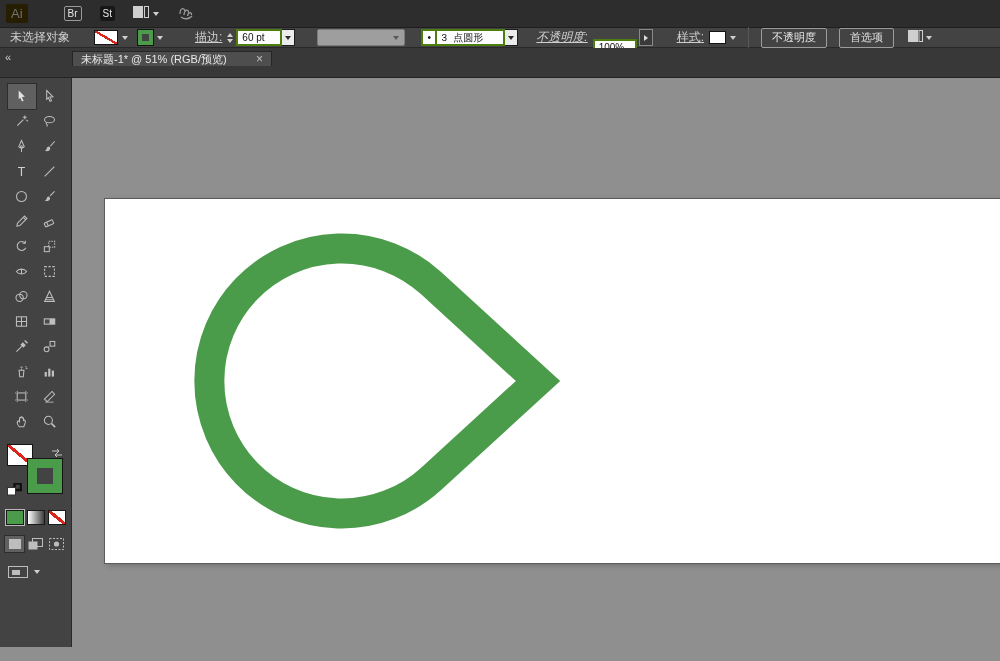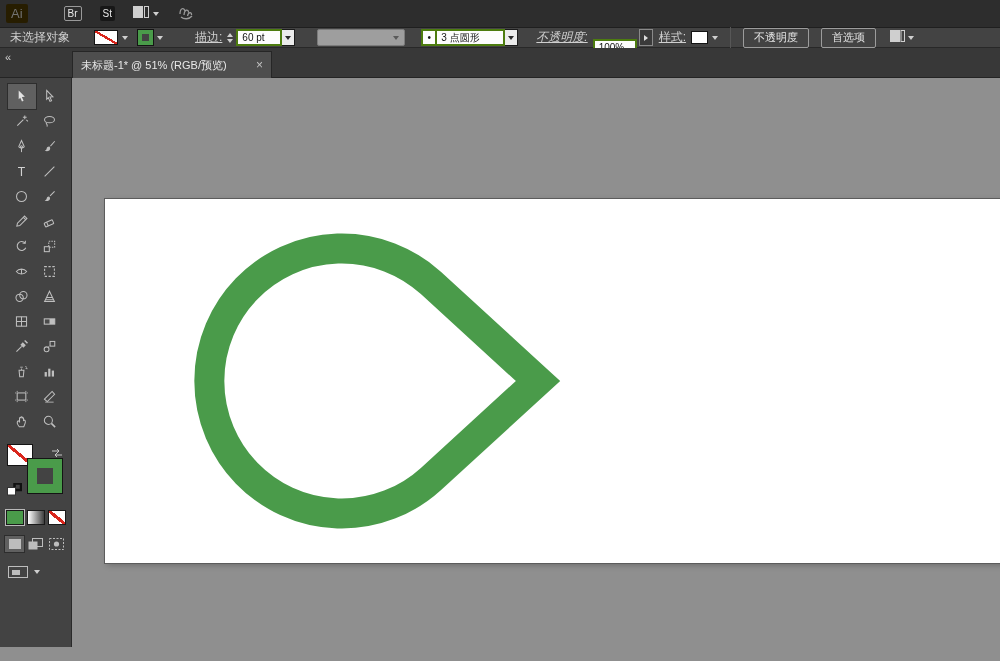"3 点圆形" .w-brush { font-family: none -> Liberation Mono, monospace }
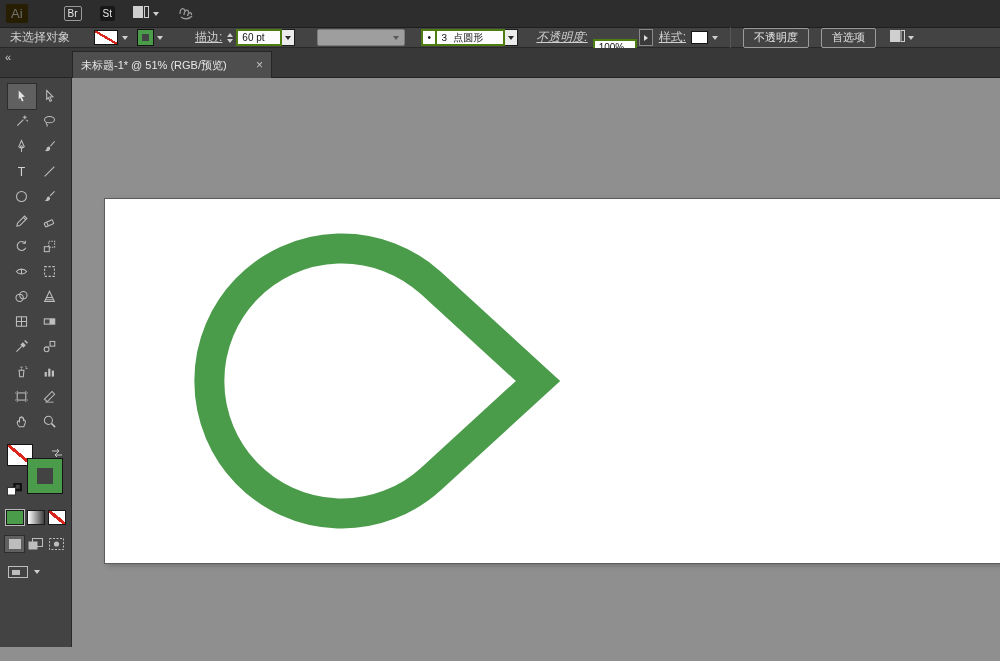"样式:" .lbl-style { margin-left: 6px -> 24px }
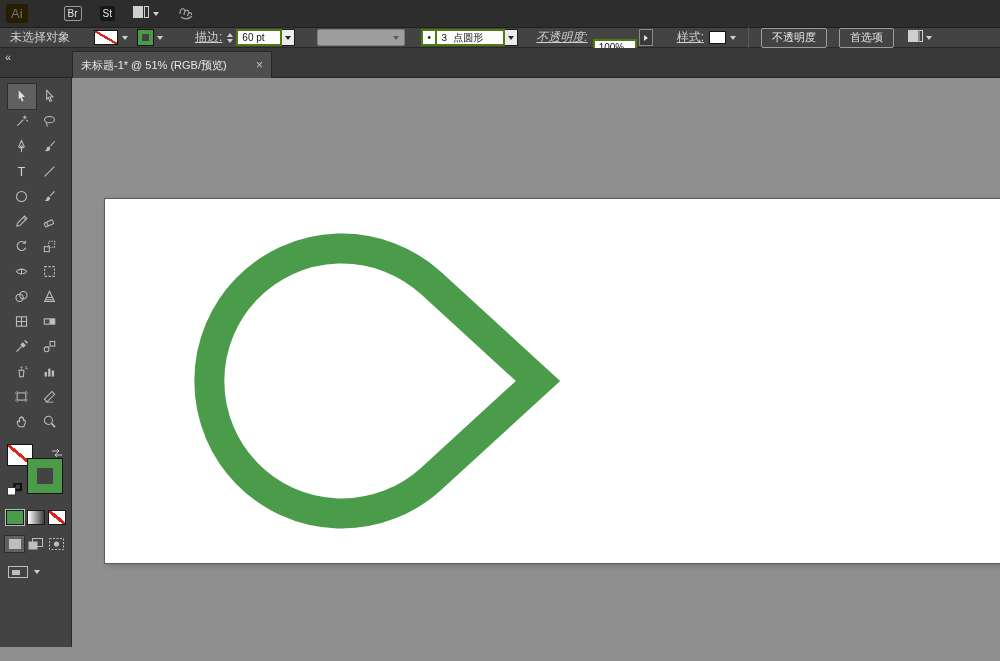"未标题-1* @ 51% (RGB/预览)" .tab { height: 27px -> 15px }
